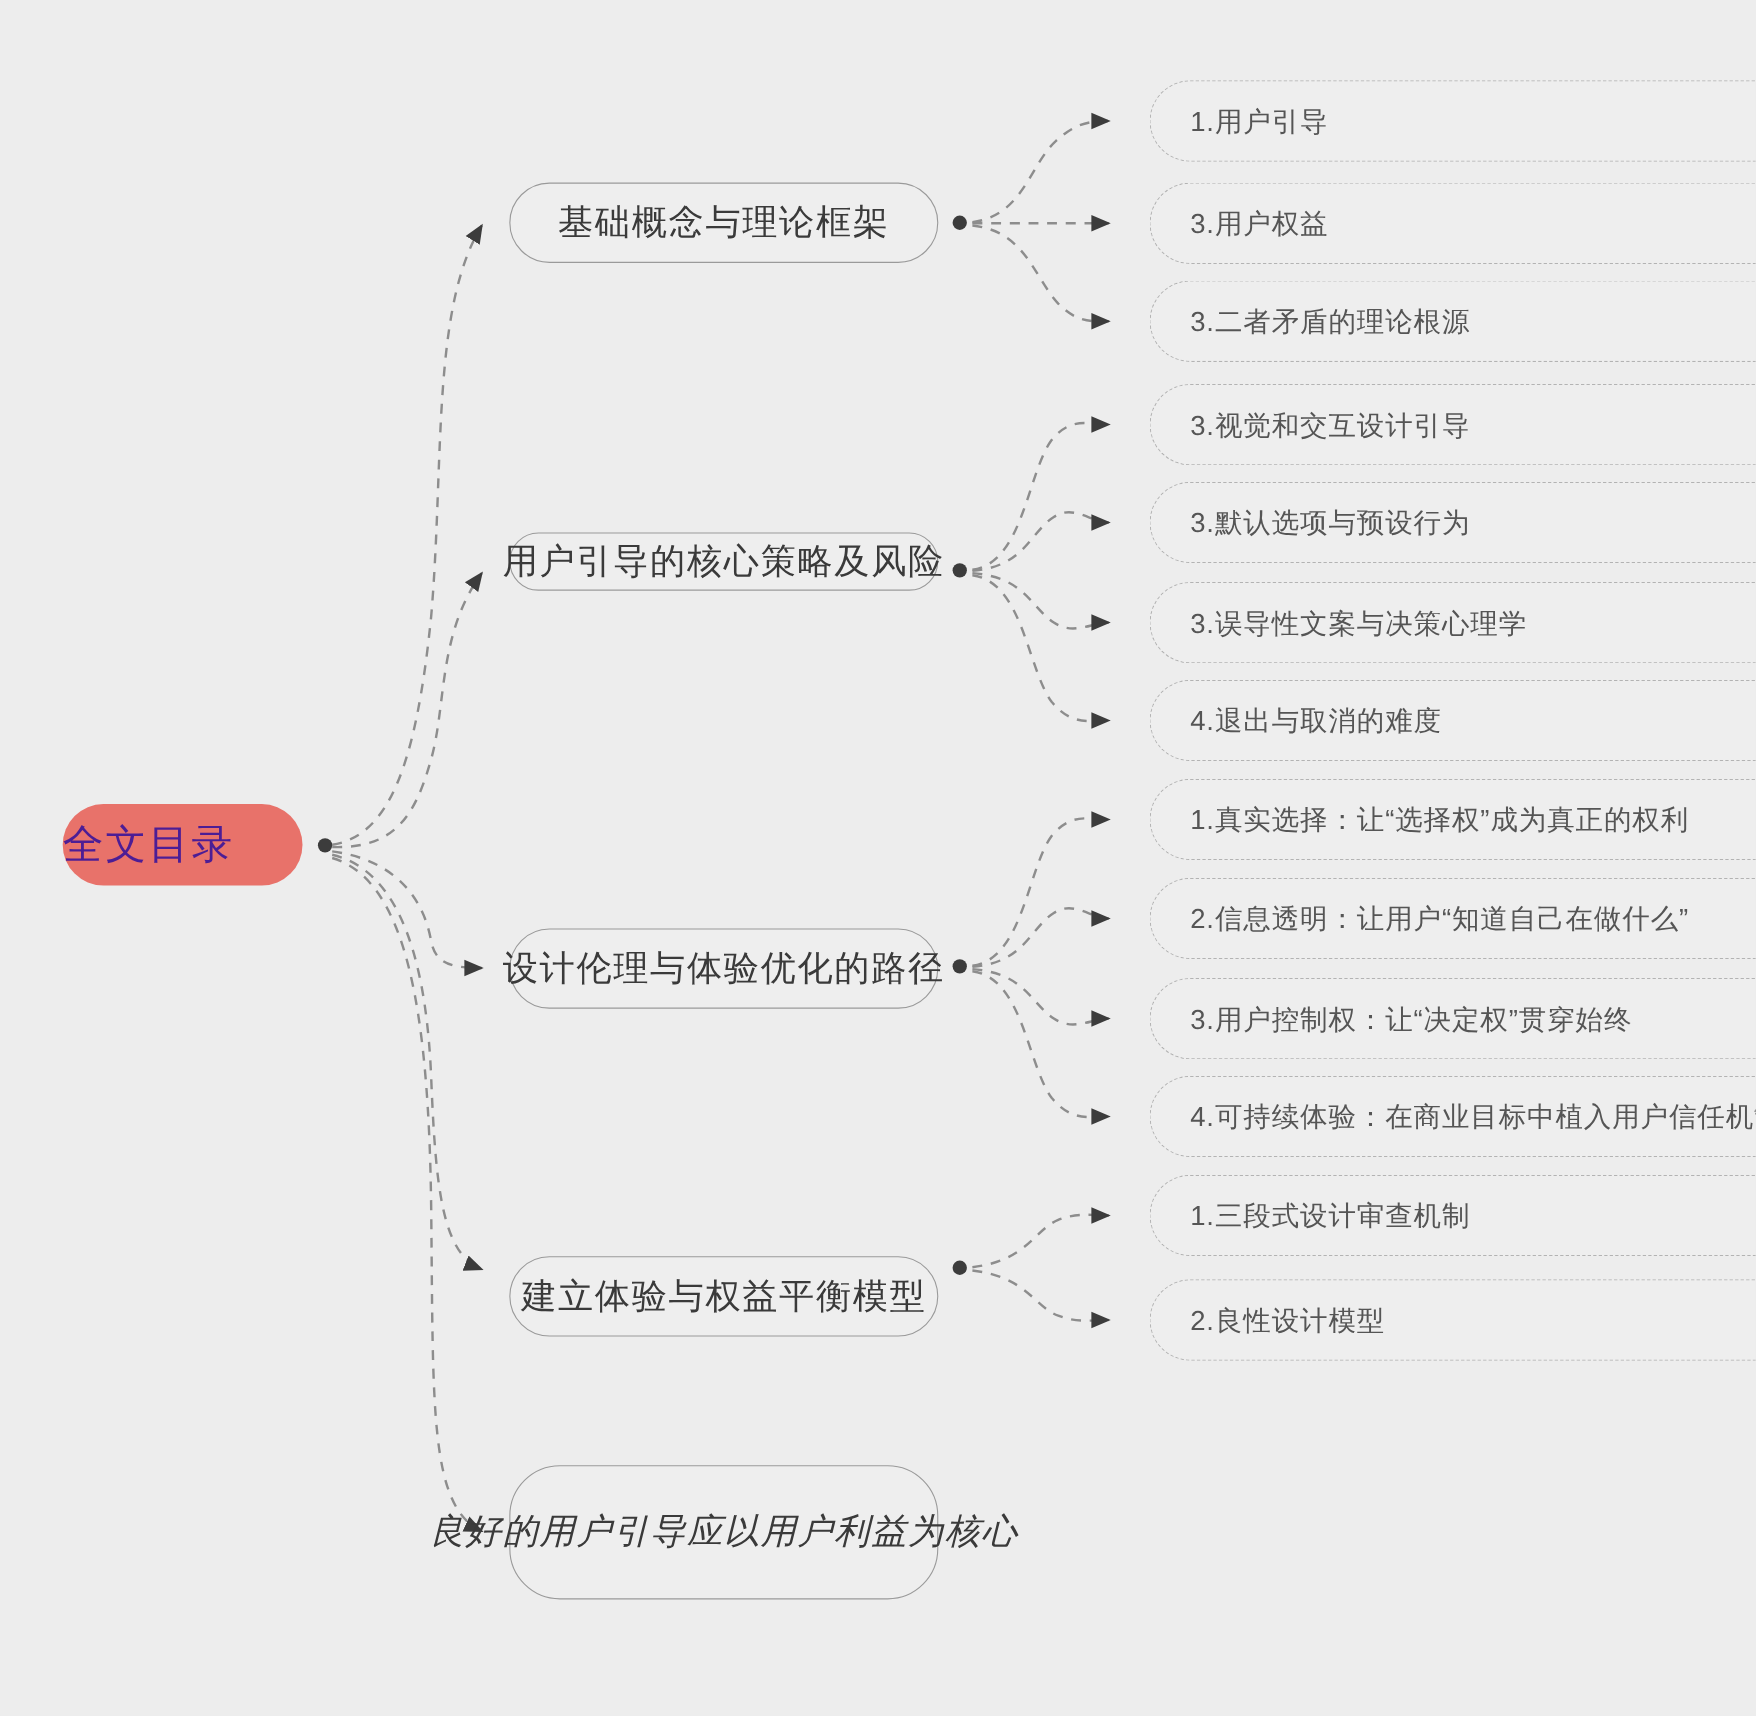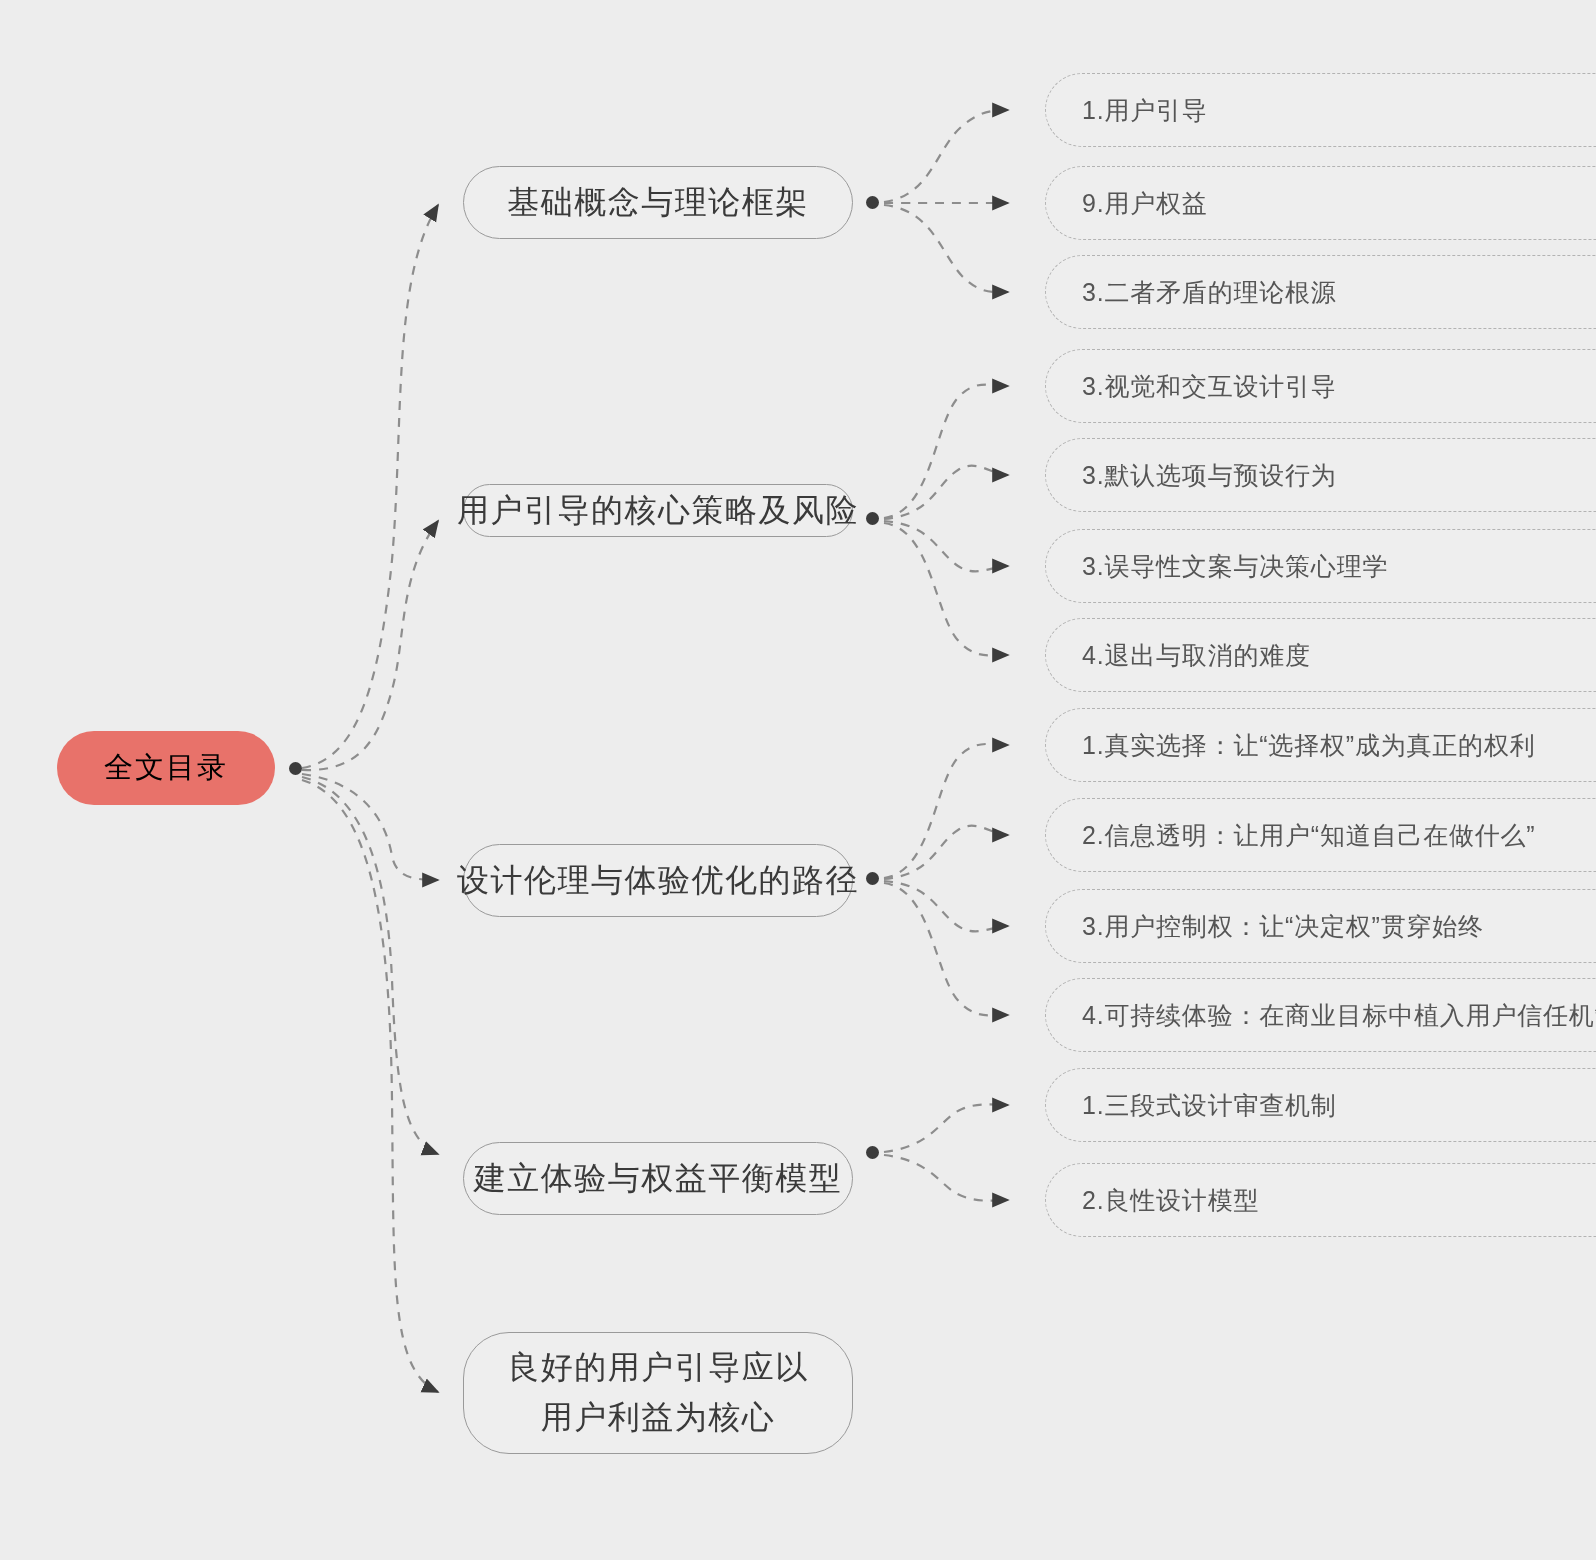"9.用户权益" span { text: 9 -> 3 }
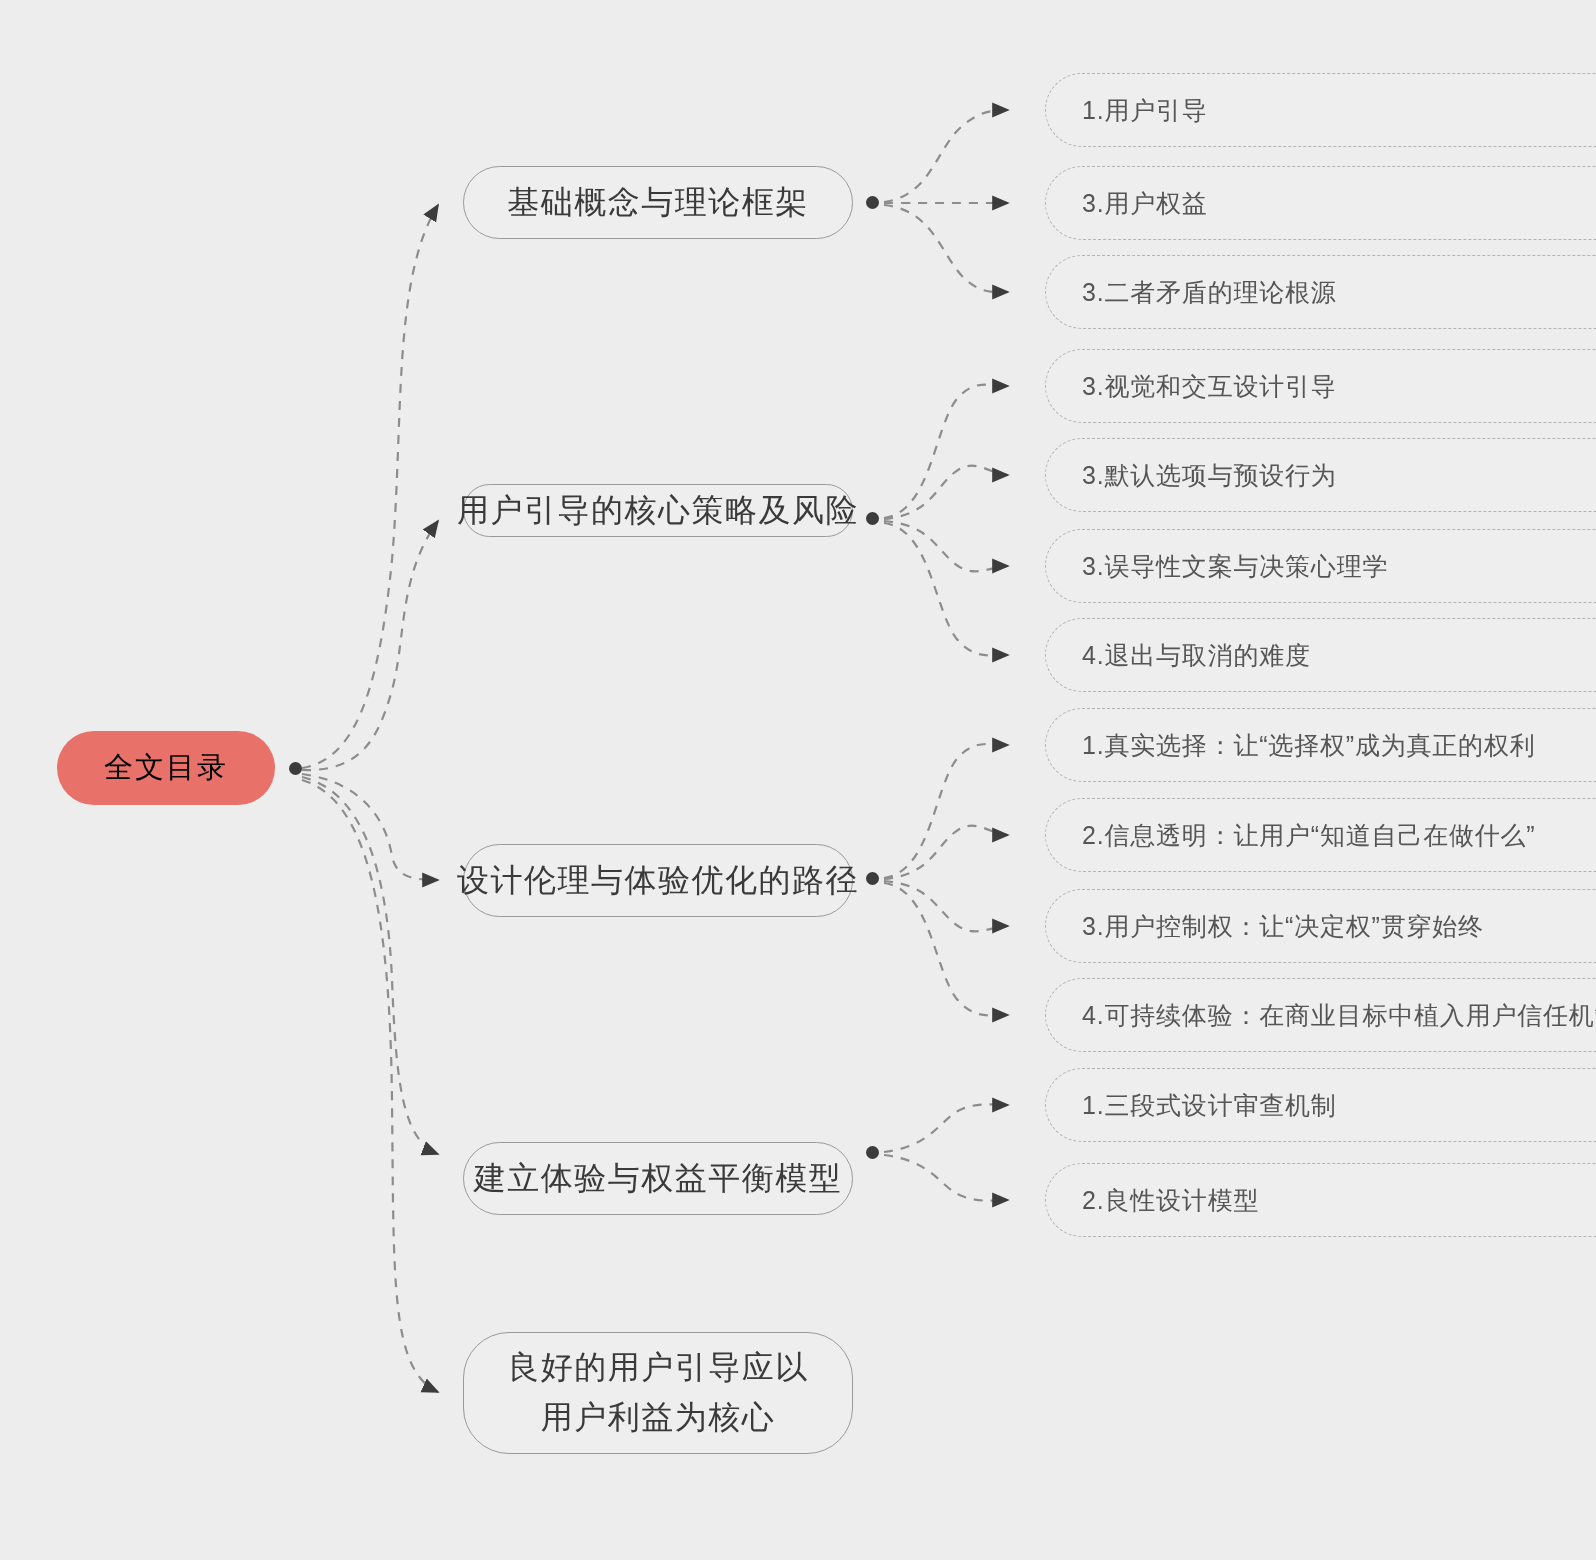"全文目录" .node-root { color: #000000 -> #4c1d95; font-size: 29px -> 37px; justify-content: center -> none }
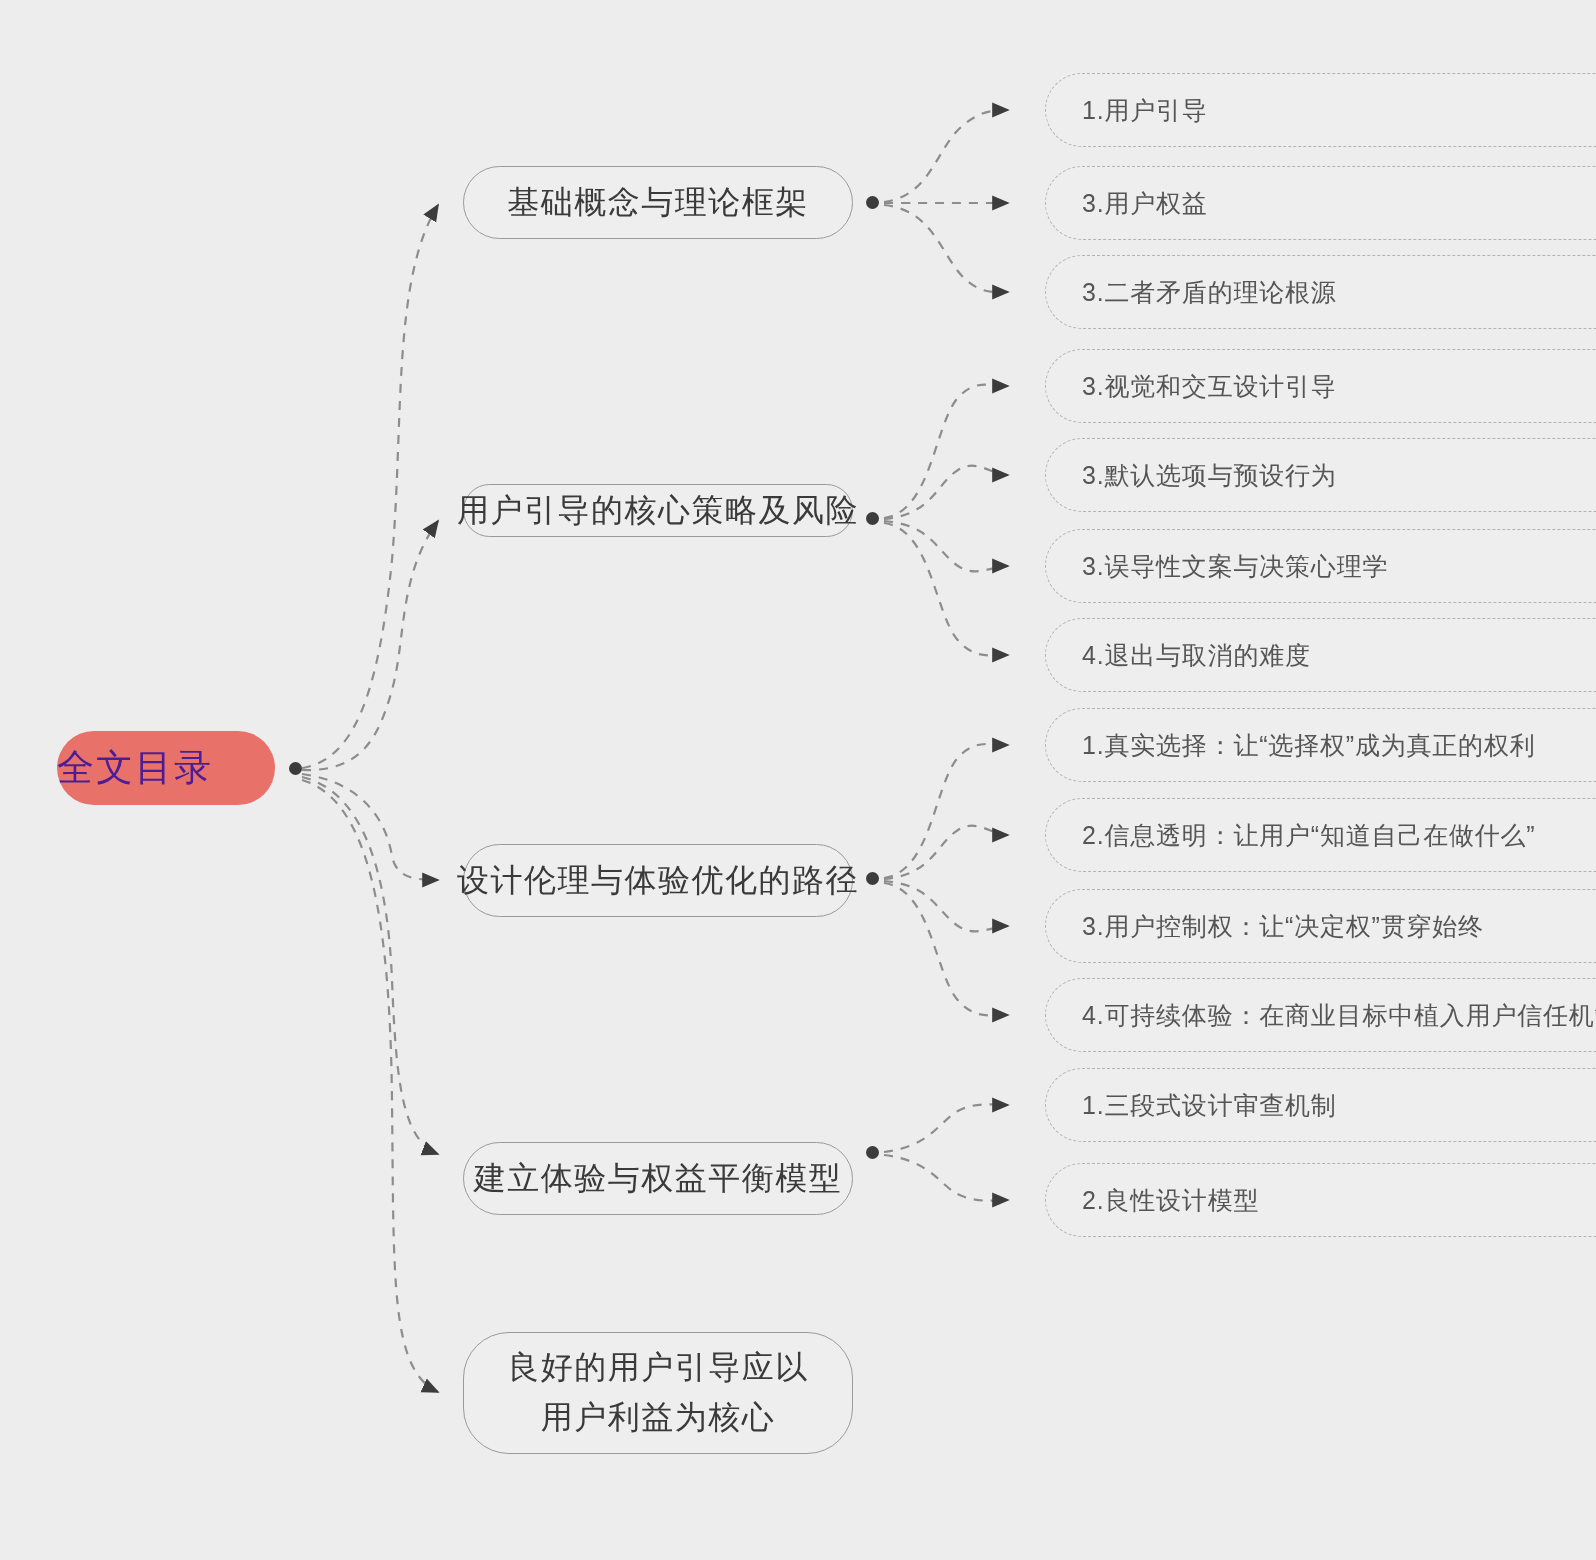"良好的用户引导应以" .node-branch.two-line { flex-direction: column -> none; font-style: none -> italic }
